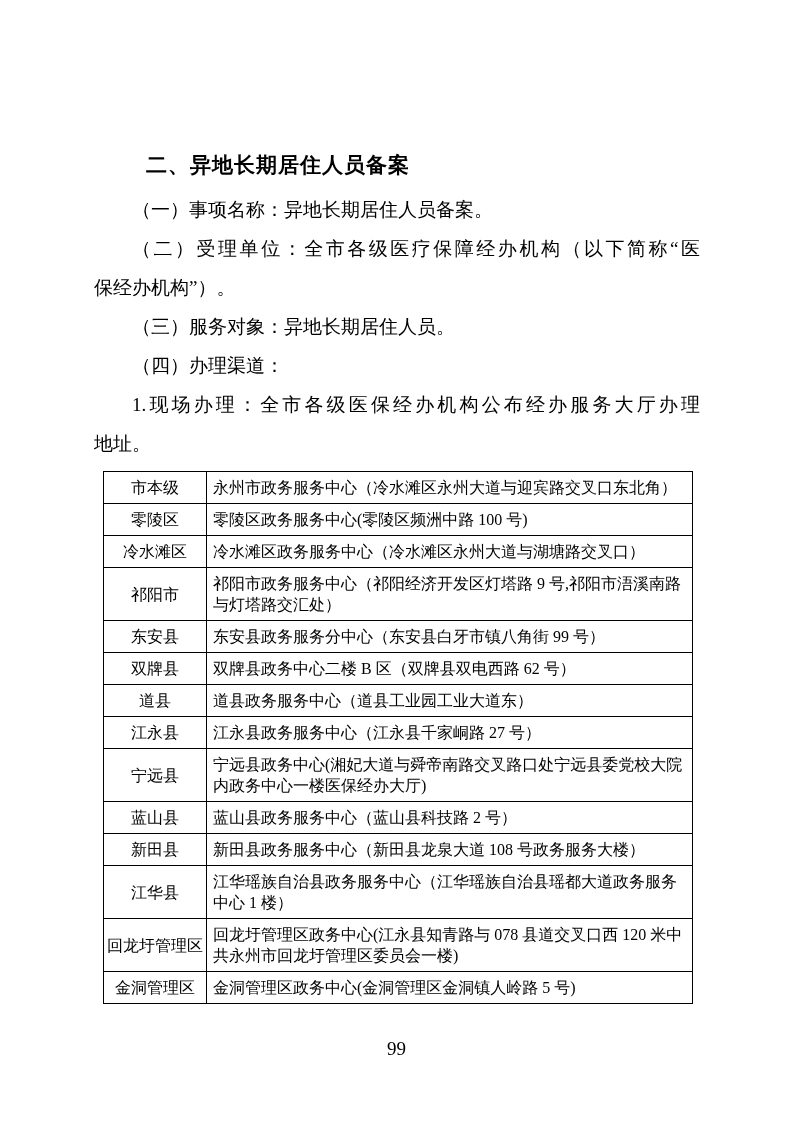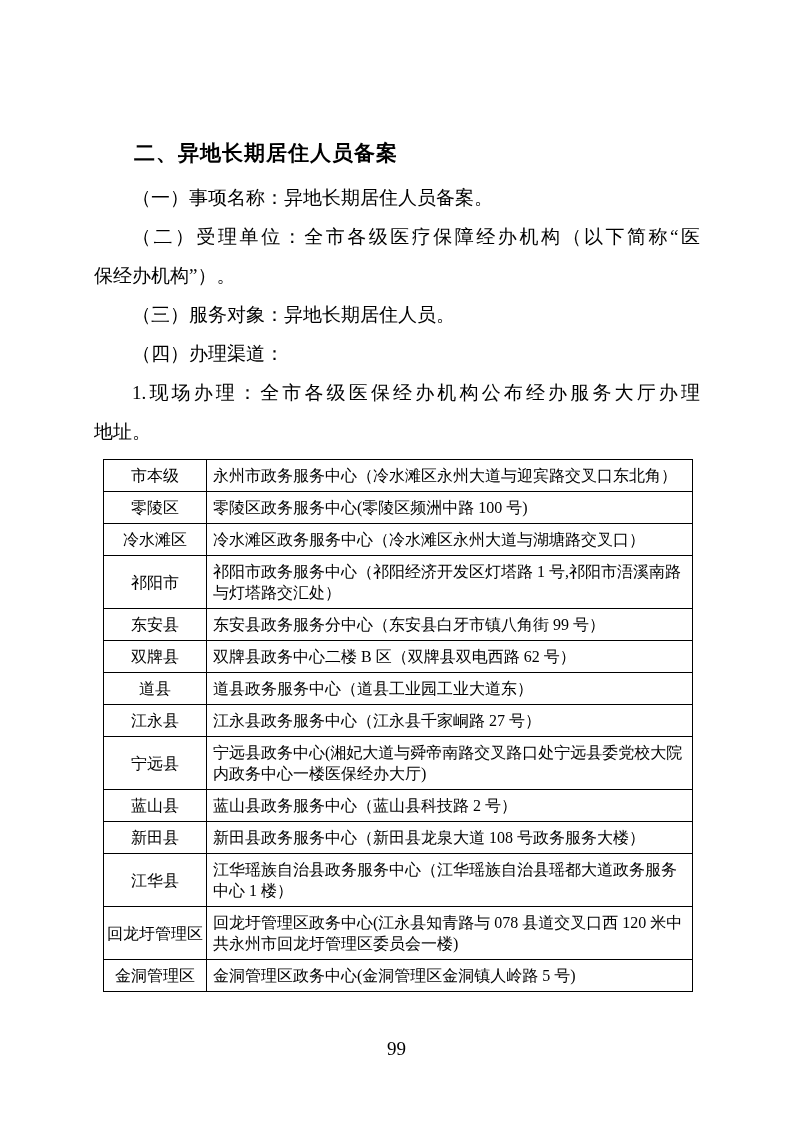"二、异地长期居住人员备案" .heading { margin: 0 -> 12px }
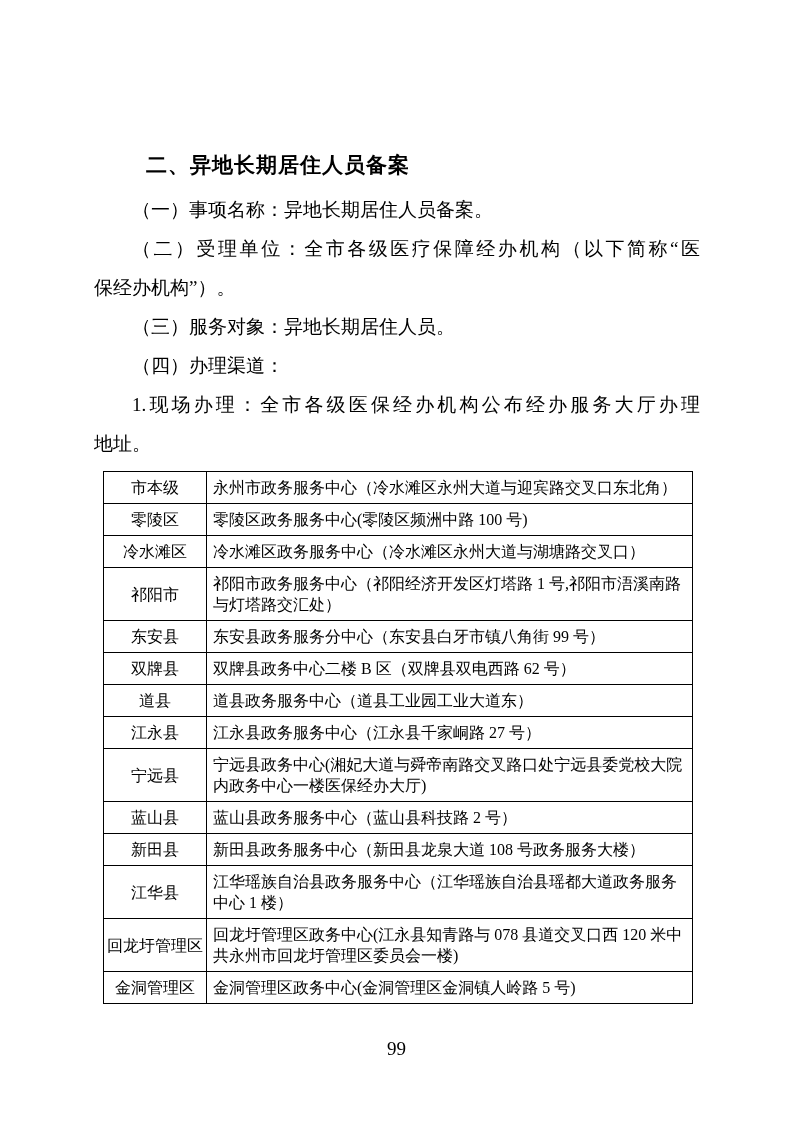"祁阳市政务服务中心（祁阳经济开发区灯塔路 1 号,祁阳市浯溪南路与灯塔路交汇处）" td.address { text: 1 -> 9 }
